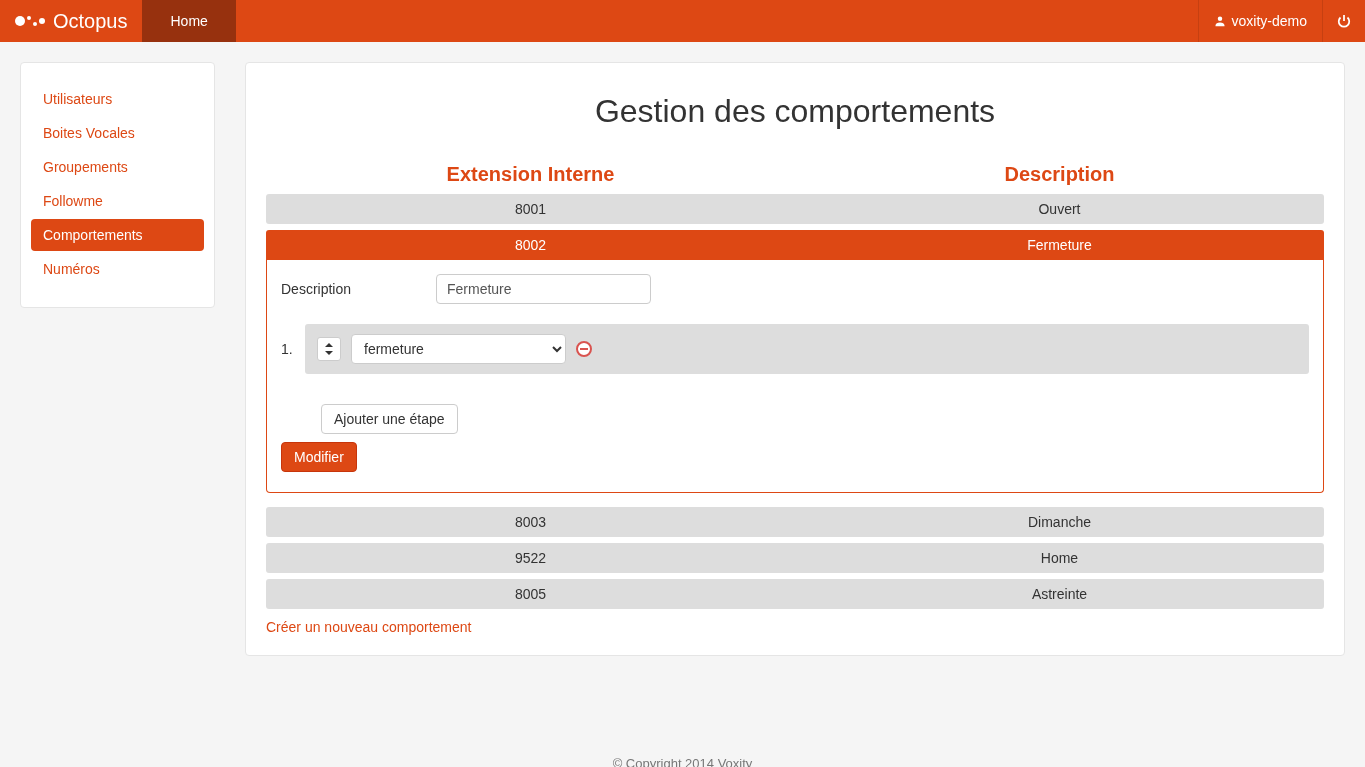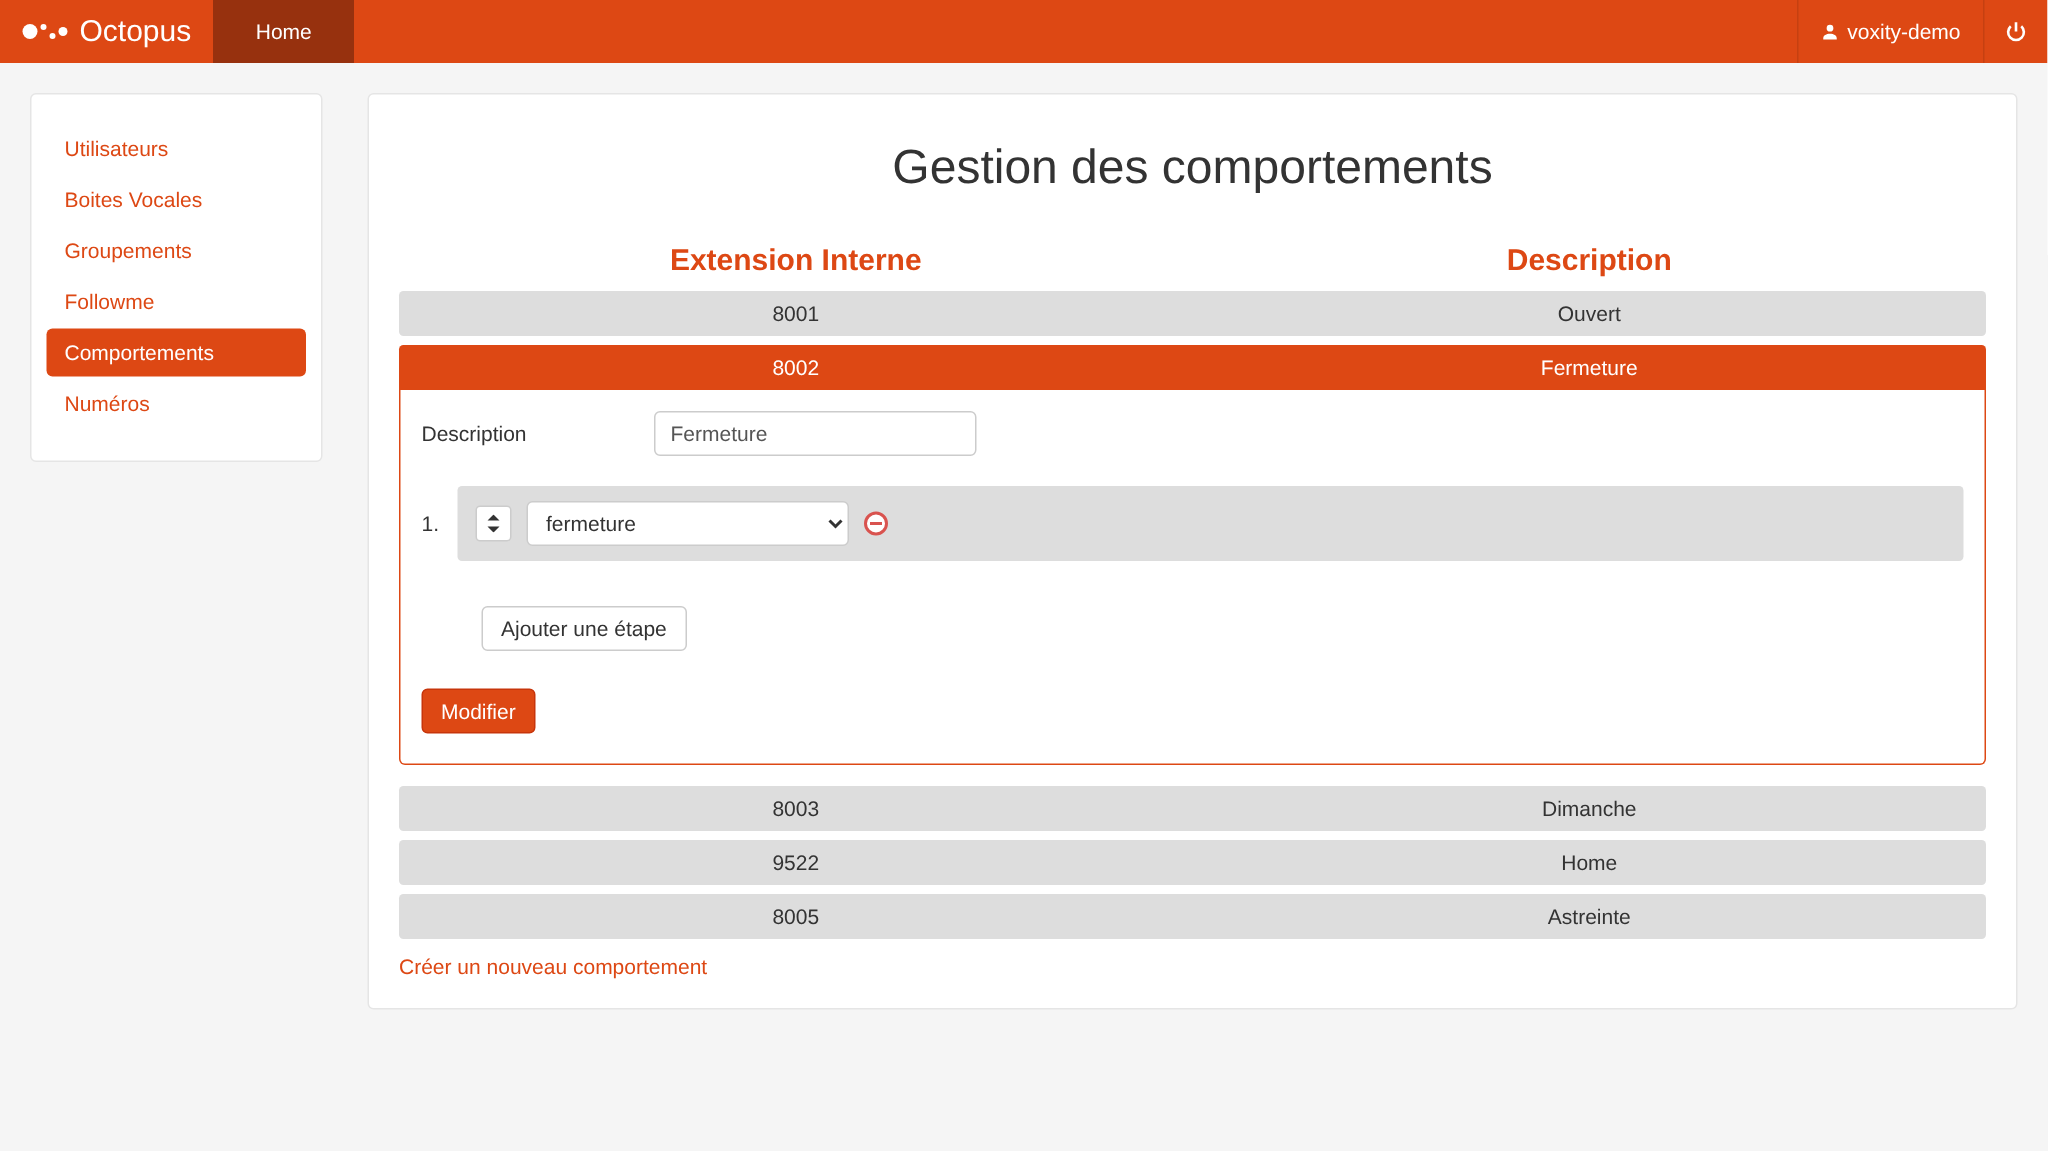"Ajouter une étape" .btn-block { margin-bottom: 25px -> 8px }
